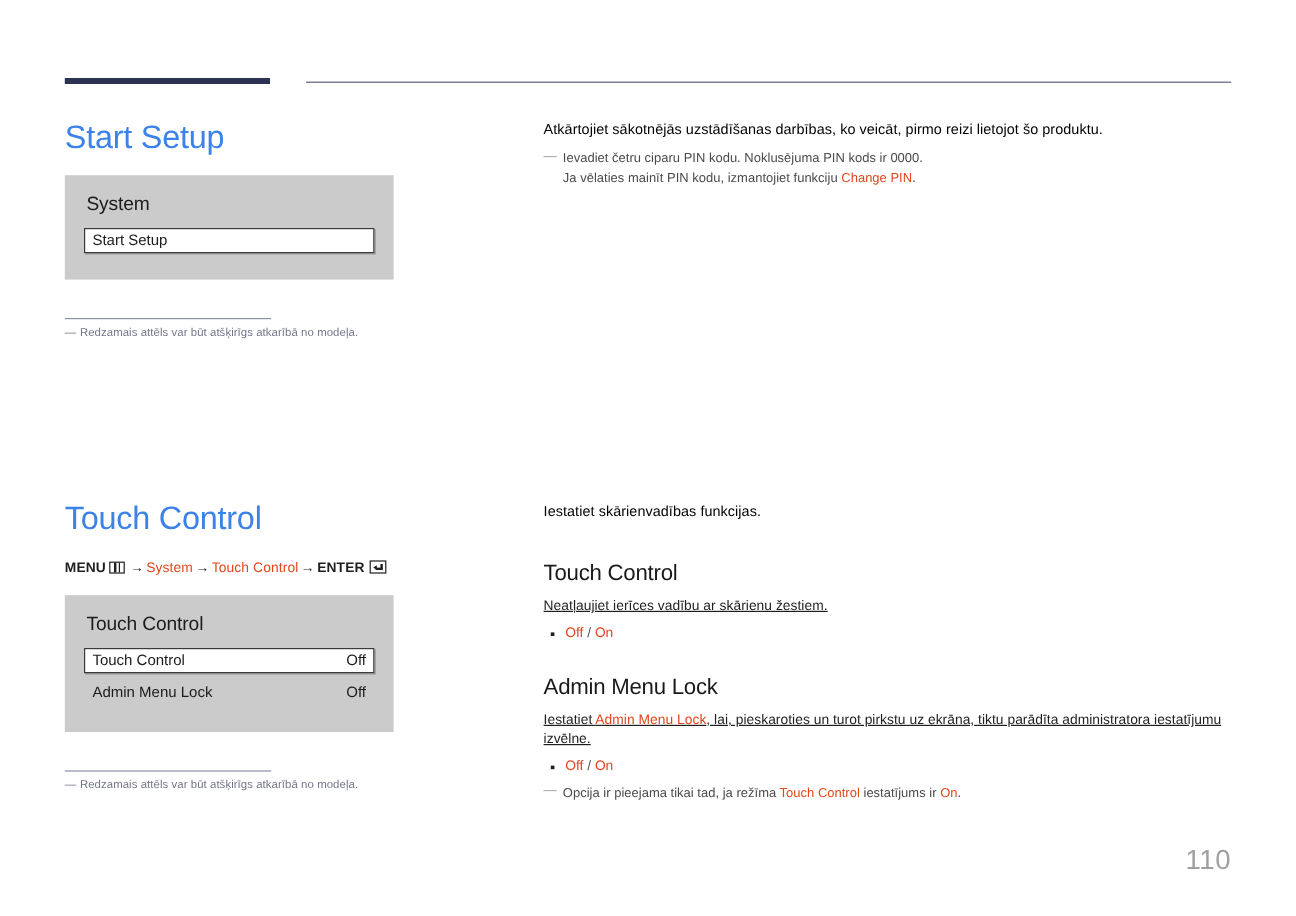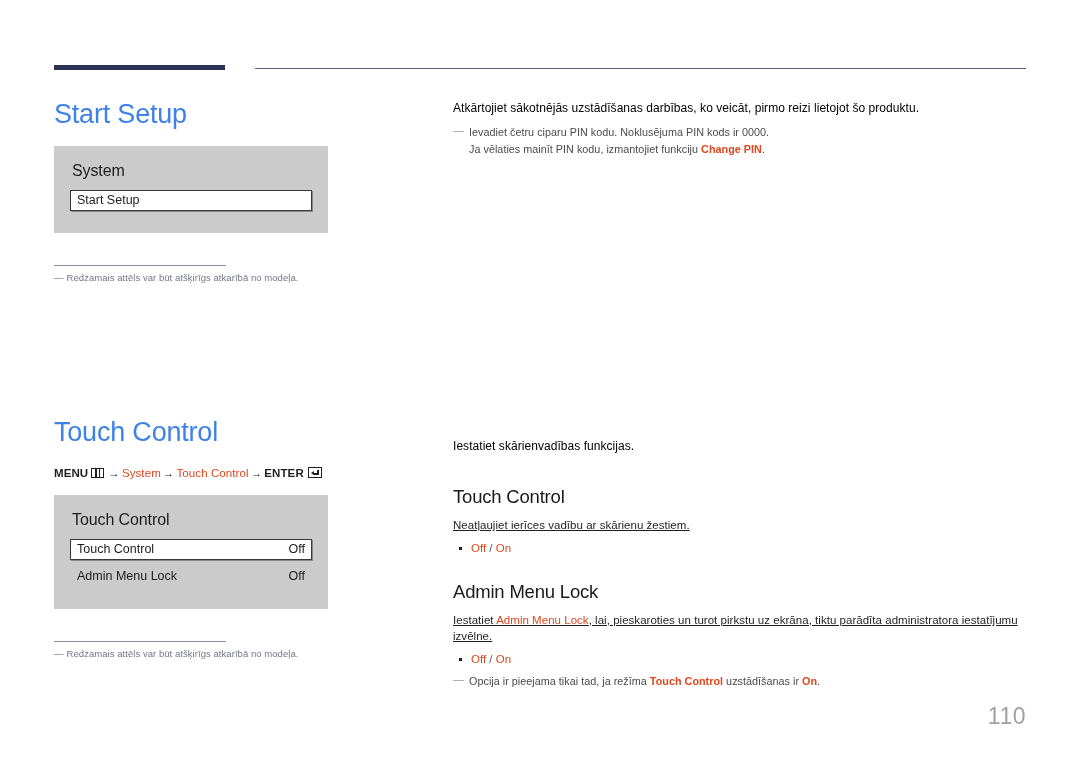"Change PIN" .note-body .hl { font-weight: 700 -> 400 }
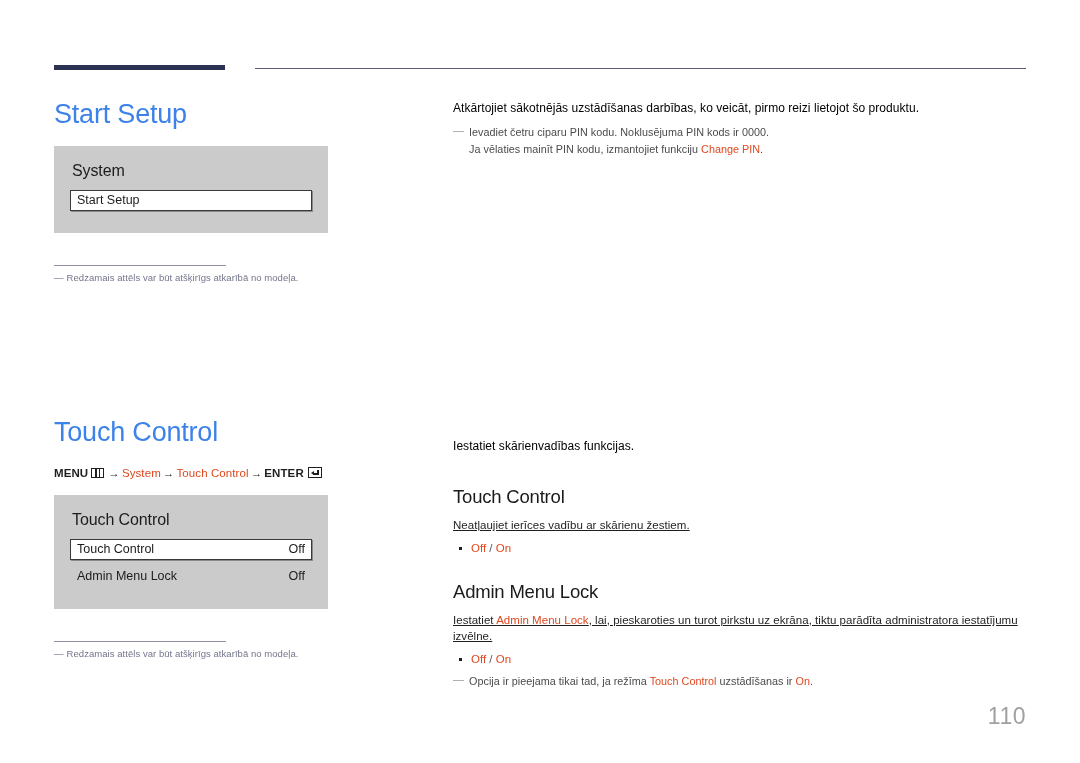"Iestatiet skārienvadības funkcijas." div.col-right { top: 438px -> 418px }
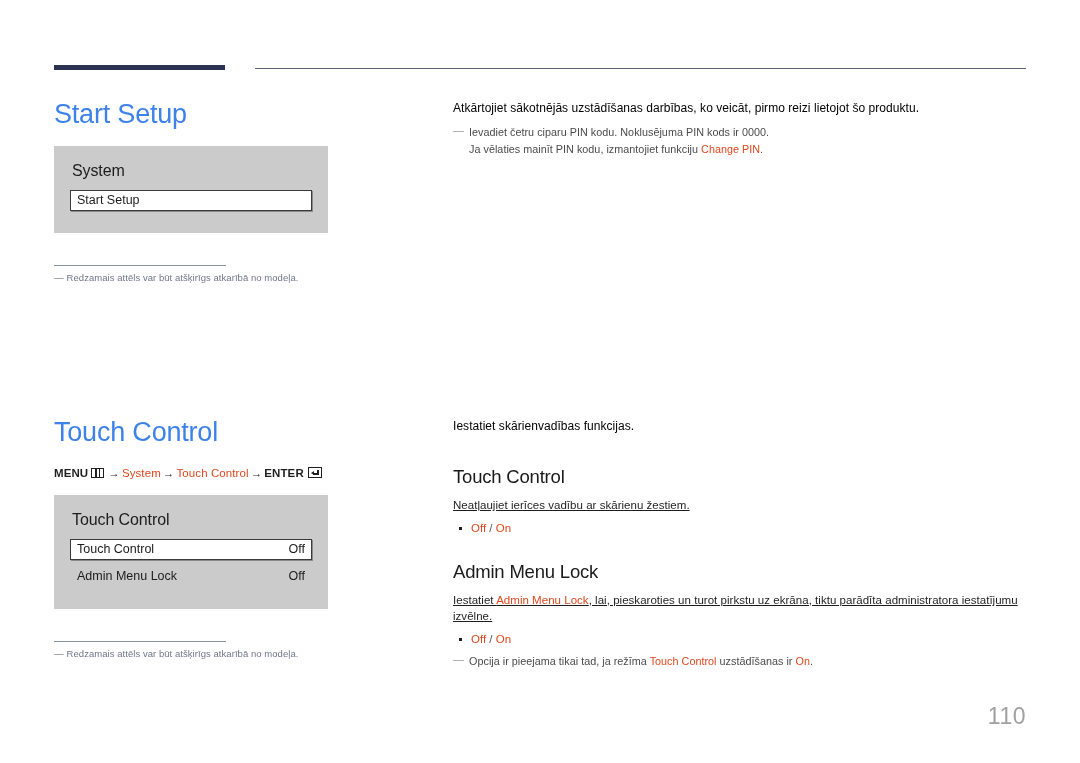"uzstādīšanas ir" span { text: uzstādīšanas -> iestatījums }
